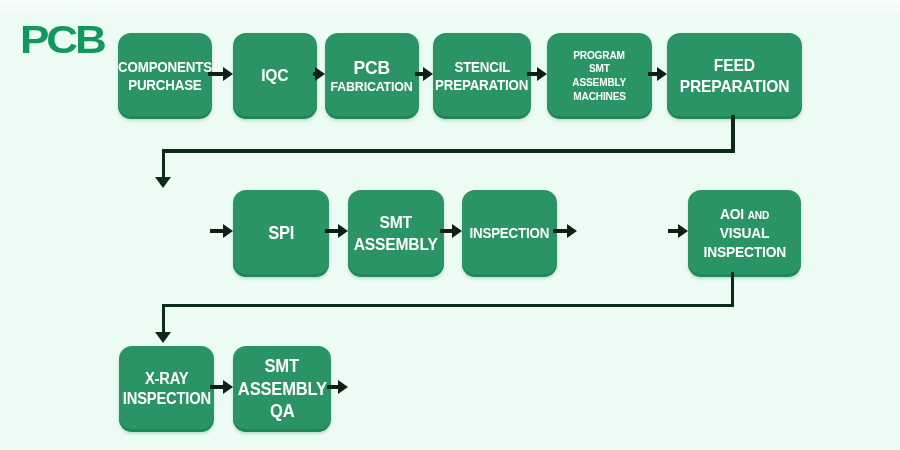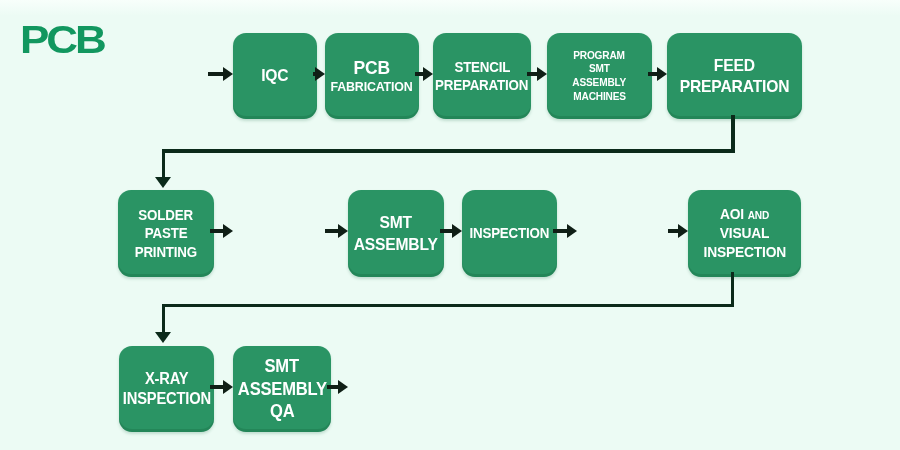"COMPONENTS" div.box { html: none -> <div> <span>COMPONENTS</span> <span>PURCHASE</span> </div> }
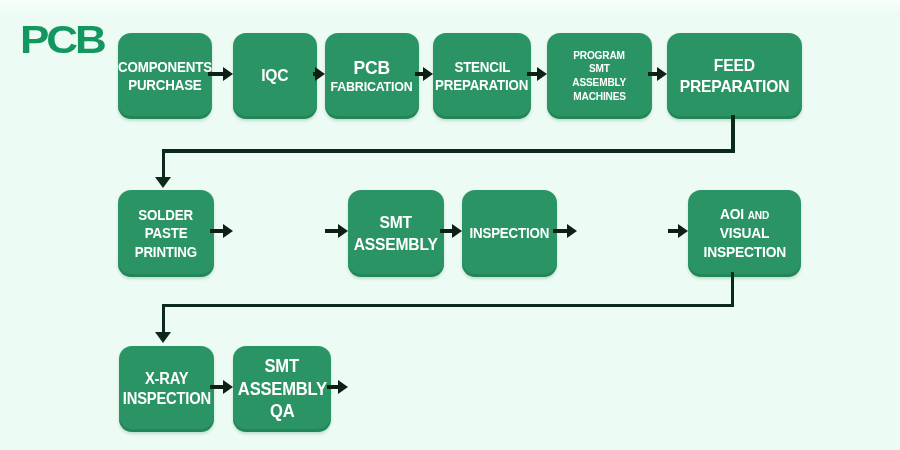"SOLDER" div.box { html: <div> <span>SOLDER</span> <span>PASTE</span> <span>PRINTING</span> </div> -> none }
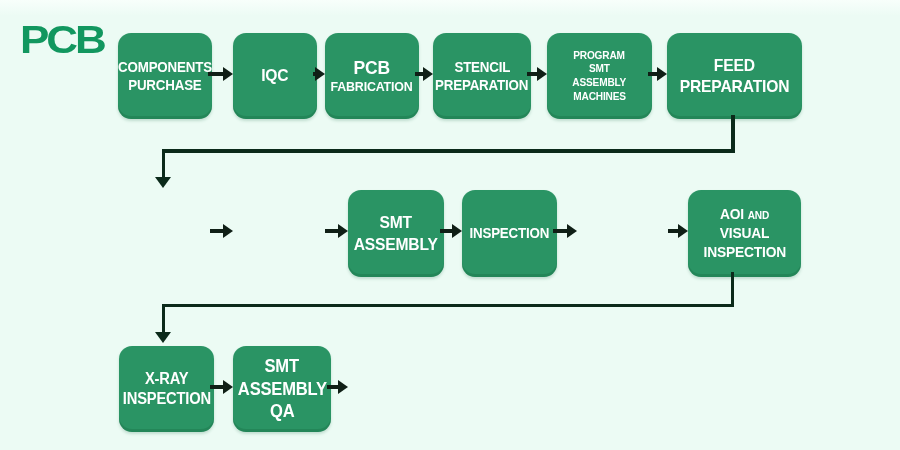"SPI" div.box { html: none -> <div> <span>SPI</span> </div> }
